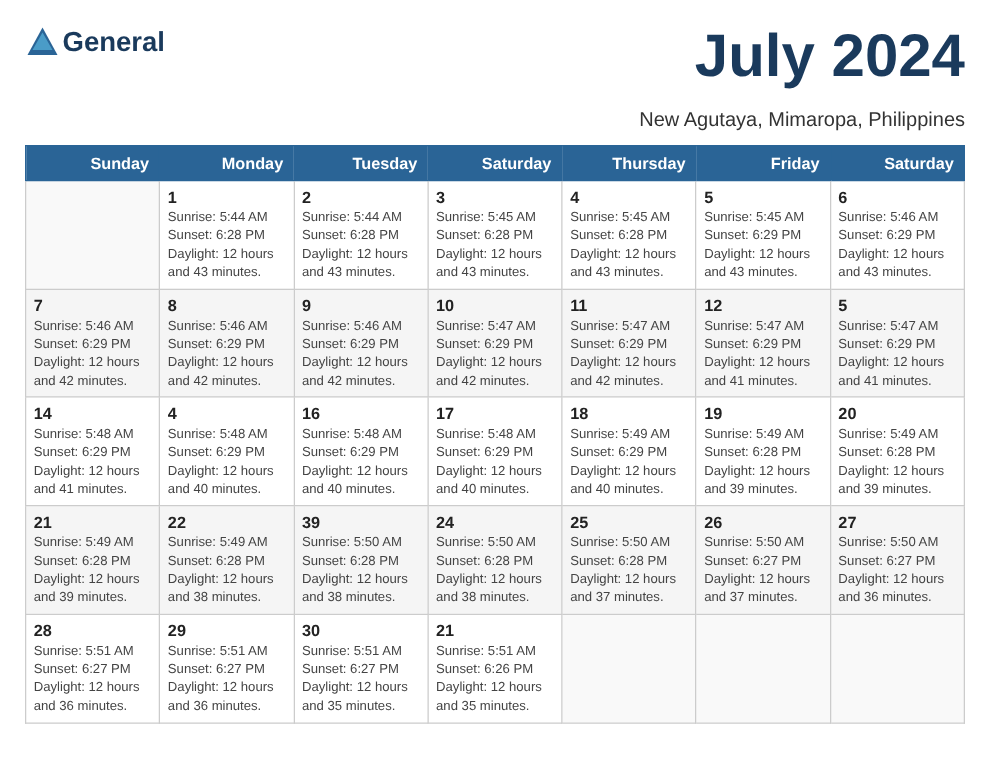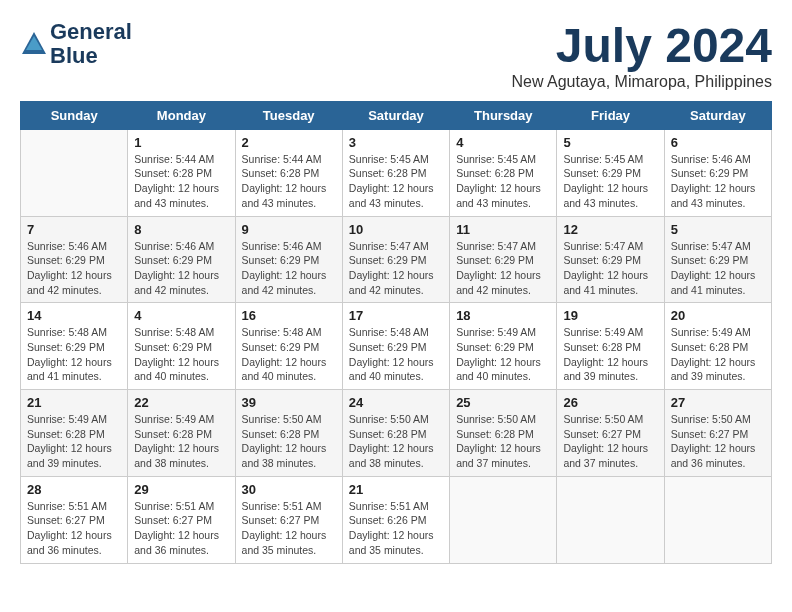"Blue" div { html: <div>Blue</div> -> none }
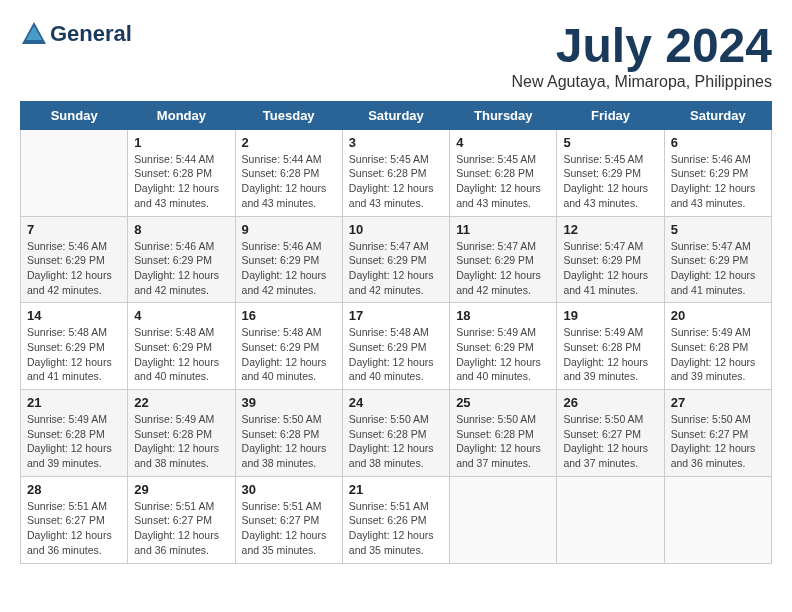"New Agutaya, Mimaropa, Philippines" .location-title { margin-top: none -> 15px }
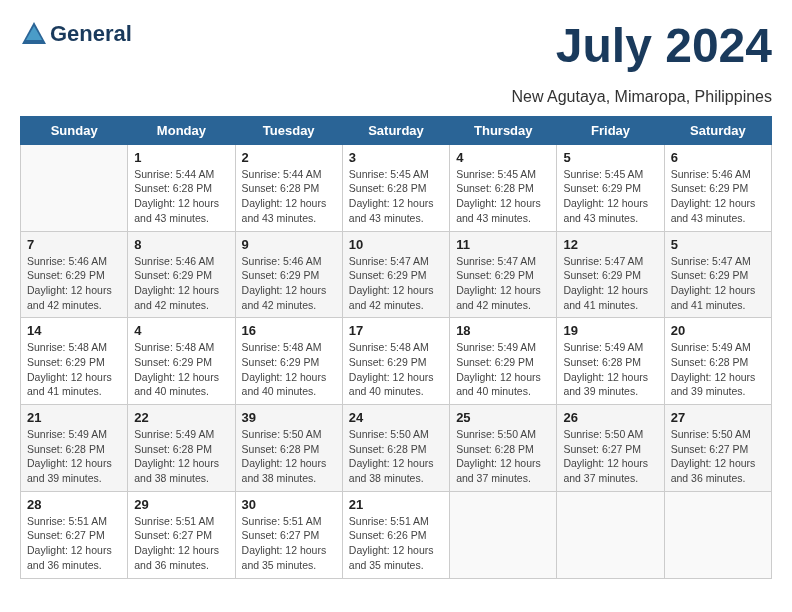"Sunday" .calendar th { text-align: center -> right }
